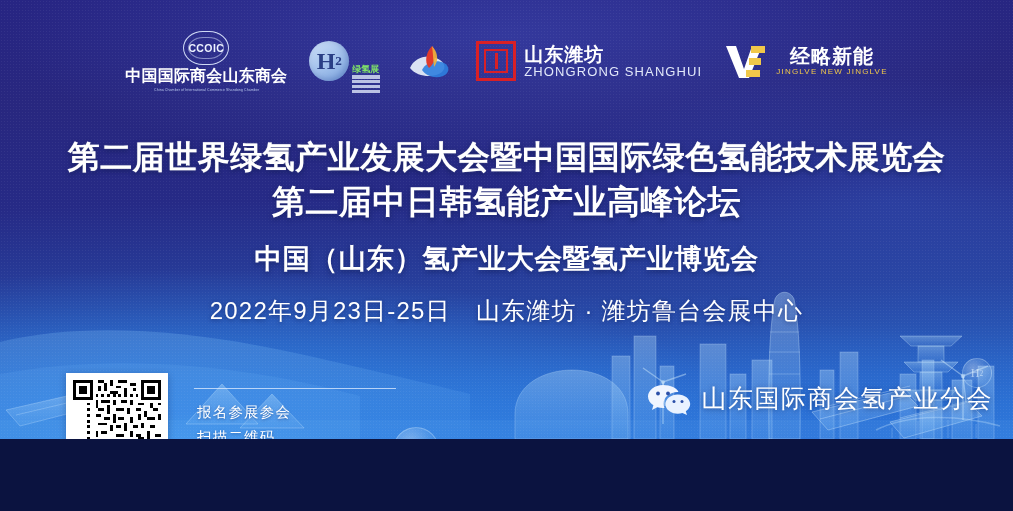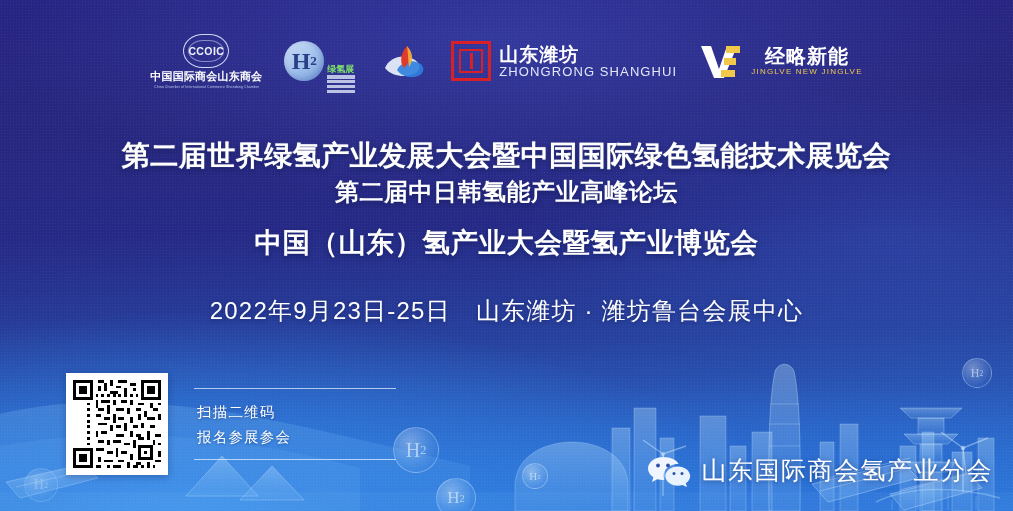"CCOIC" .poster { height: 511px -> 439px }
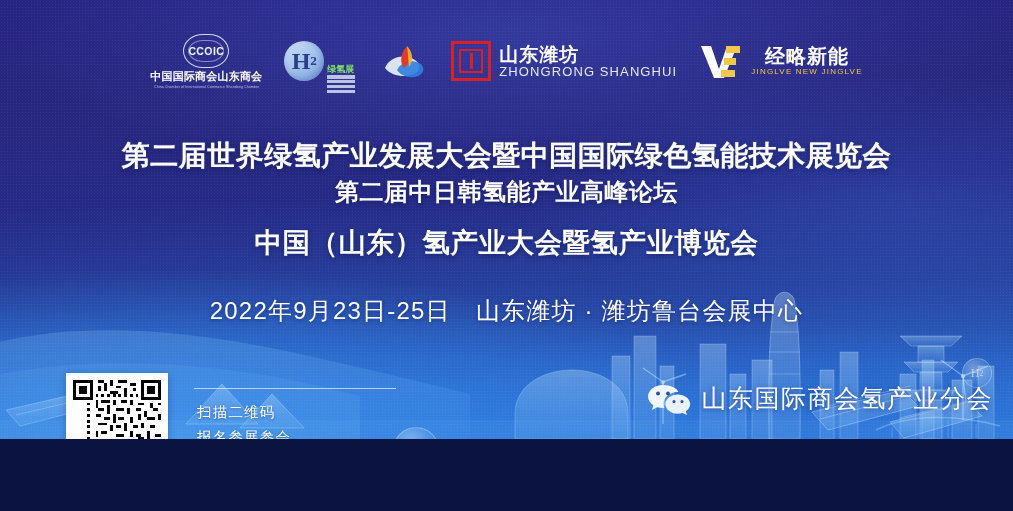"中国国际商会山东商会" .ccoic-cn { font-size: 11px -> 16px }
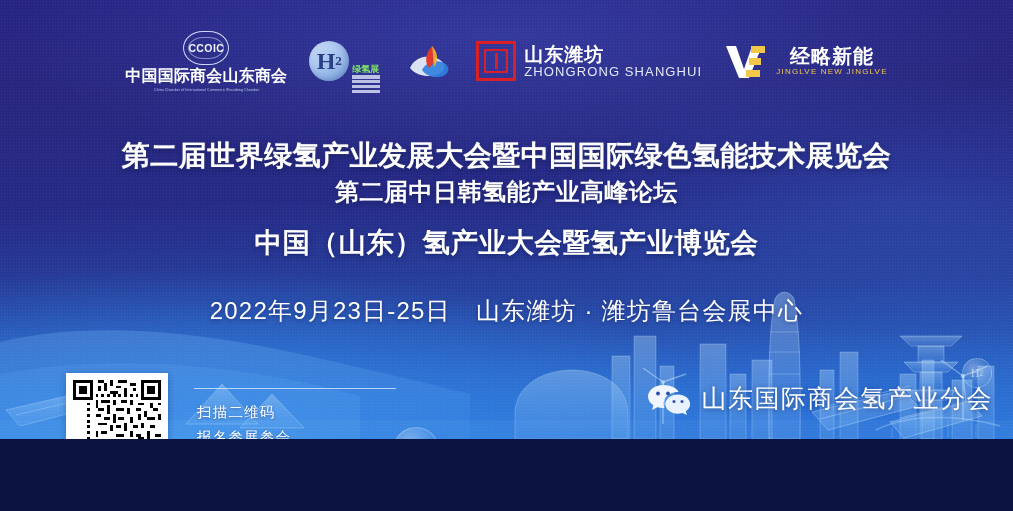"第二届世界绿氢产业发展大会暨中国国际绿色氢能技术展览会" .title-1 { font-size: 28px -> 32px }
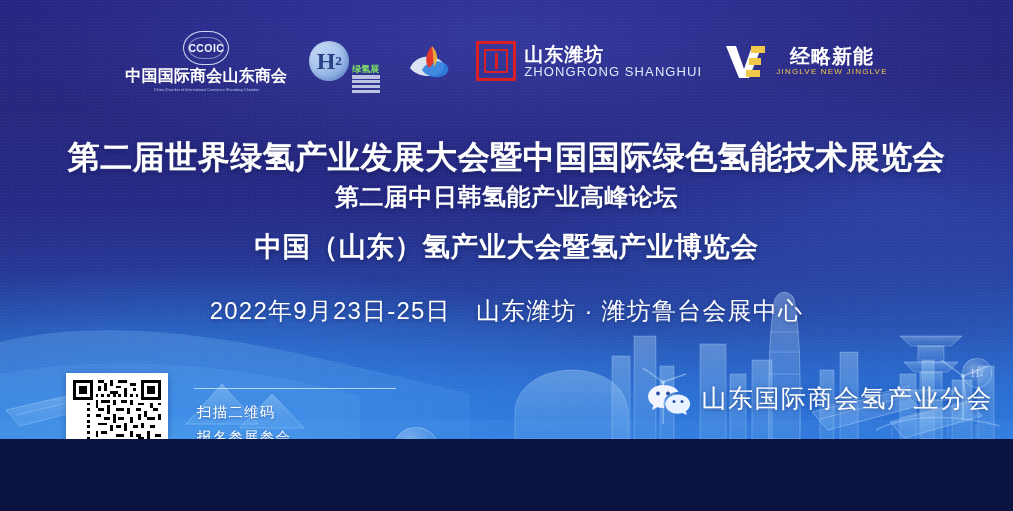"第二届中日韩氢能产业高峰论坛" .title-2 { font-size: 24px -> 33px }
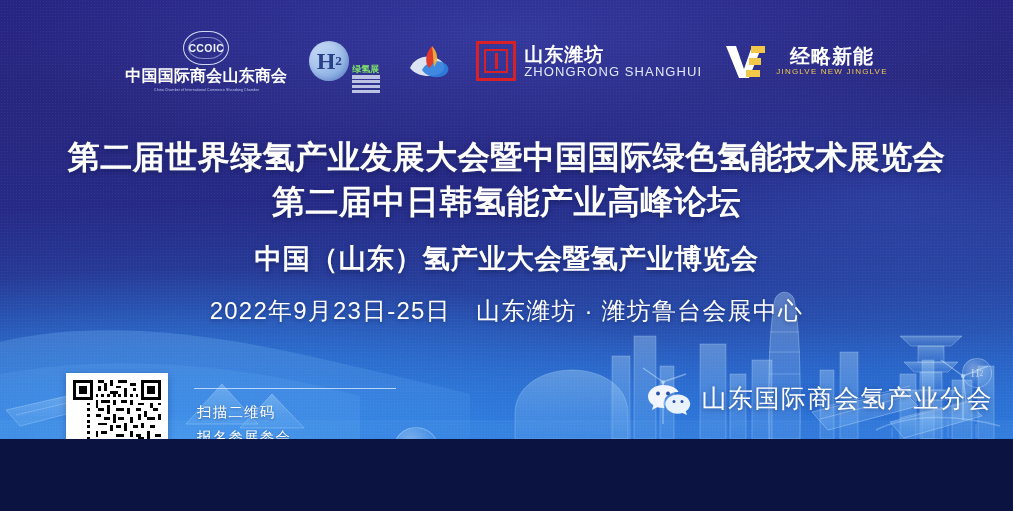"扫描二维码" div { order: before "报名参展参会" -> after "报名参展参会" }
